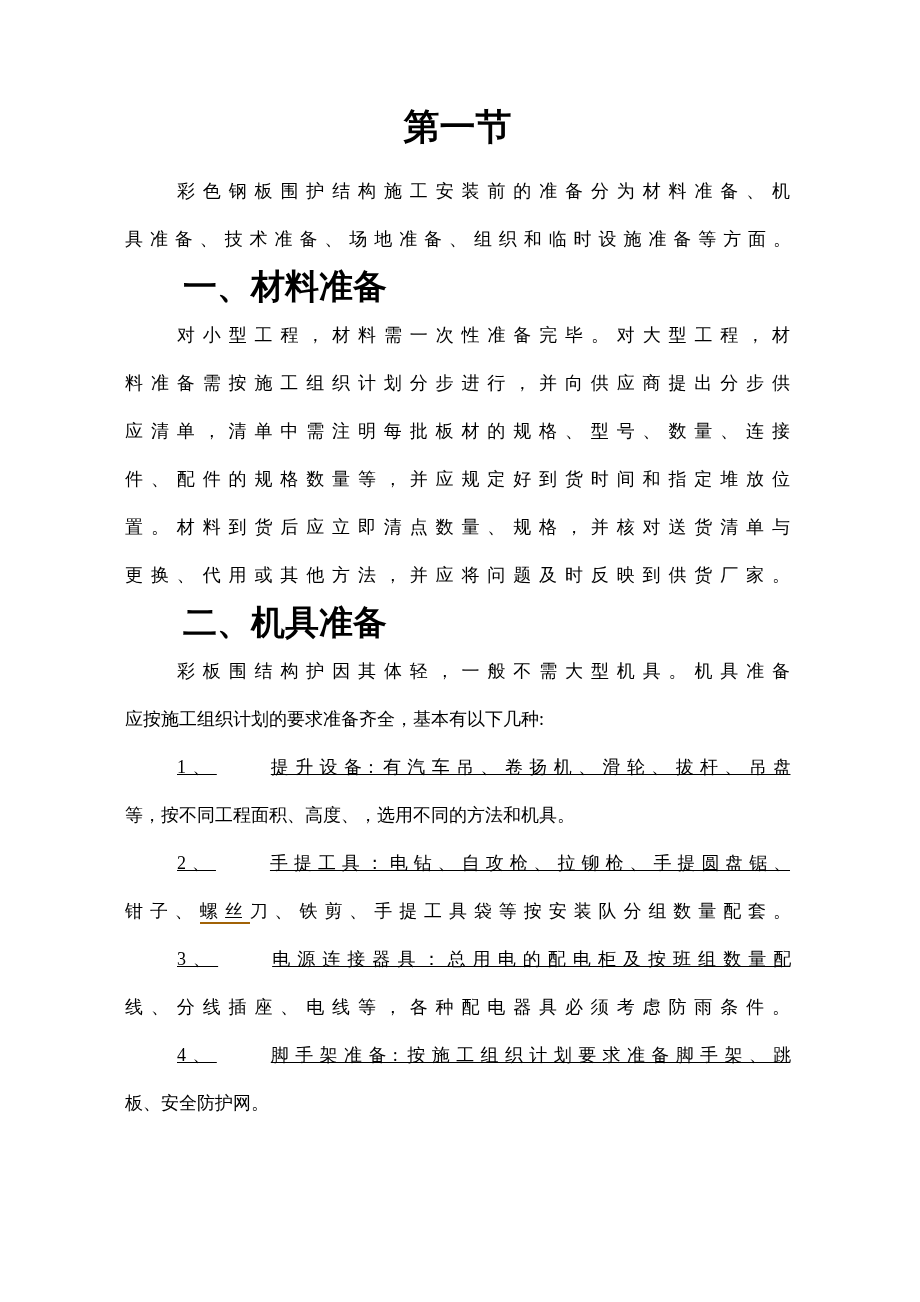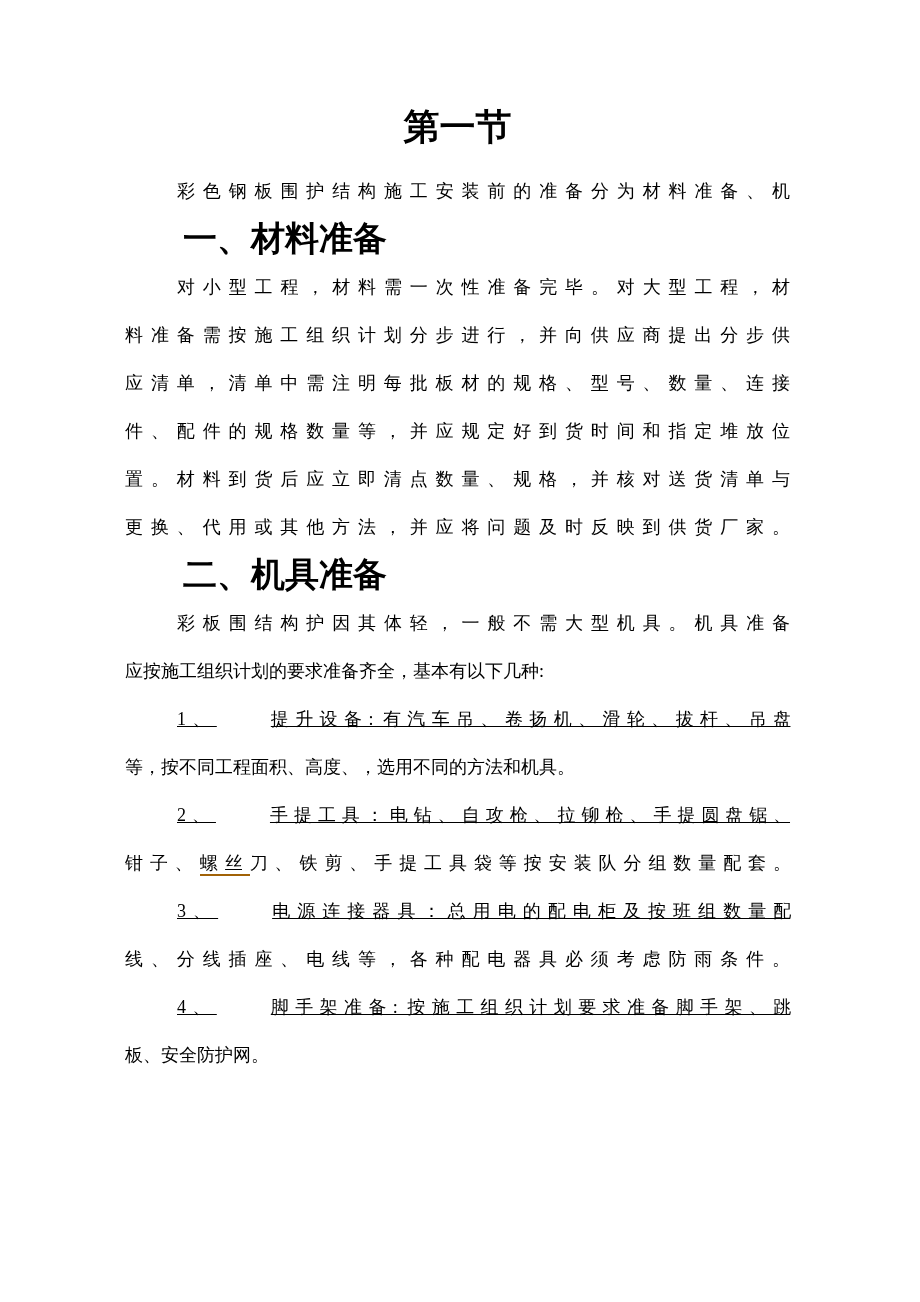"具准备、技术准备、场地准备、组织和临时设施准备等方面。" div.line { html: none -> <div>具准备、技术准备、场地准备、组织和临时设施准备等方面。</div> }
